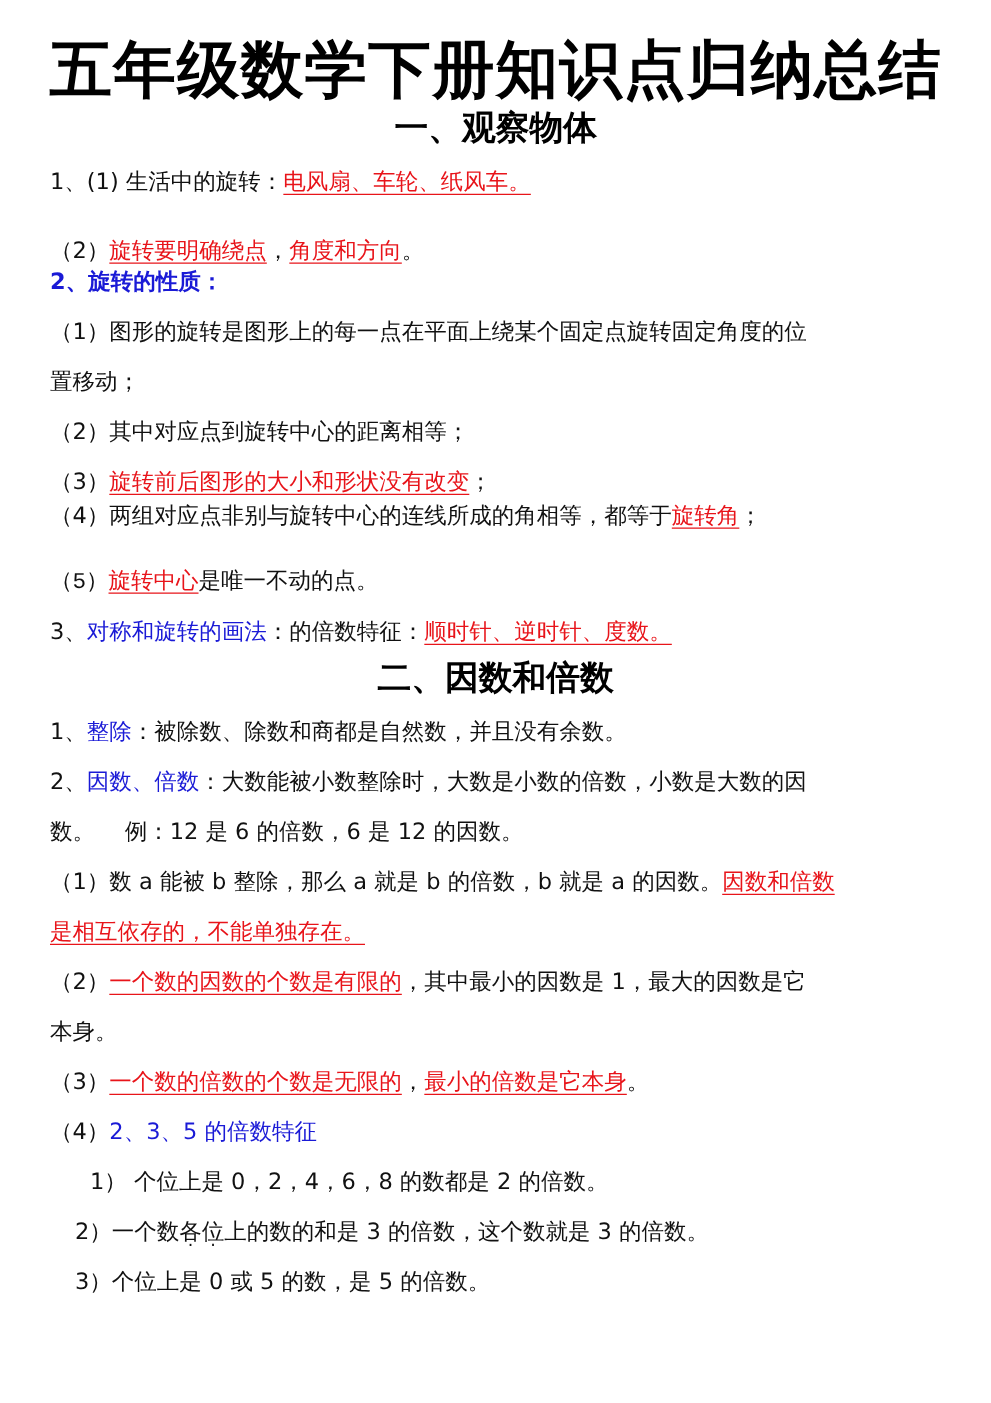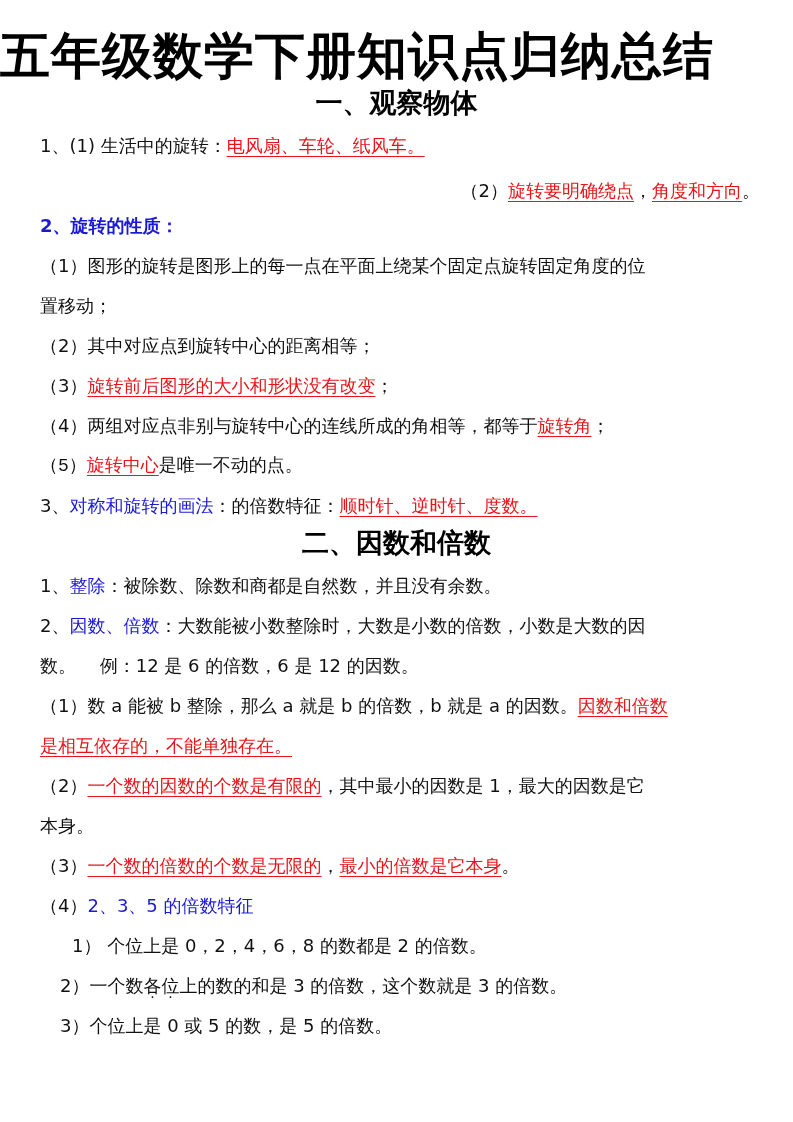"五年级数学下册知识点归纳总结" .title { text-align: none -> center }
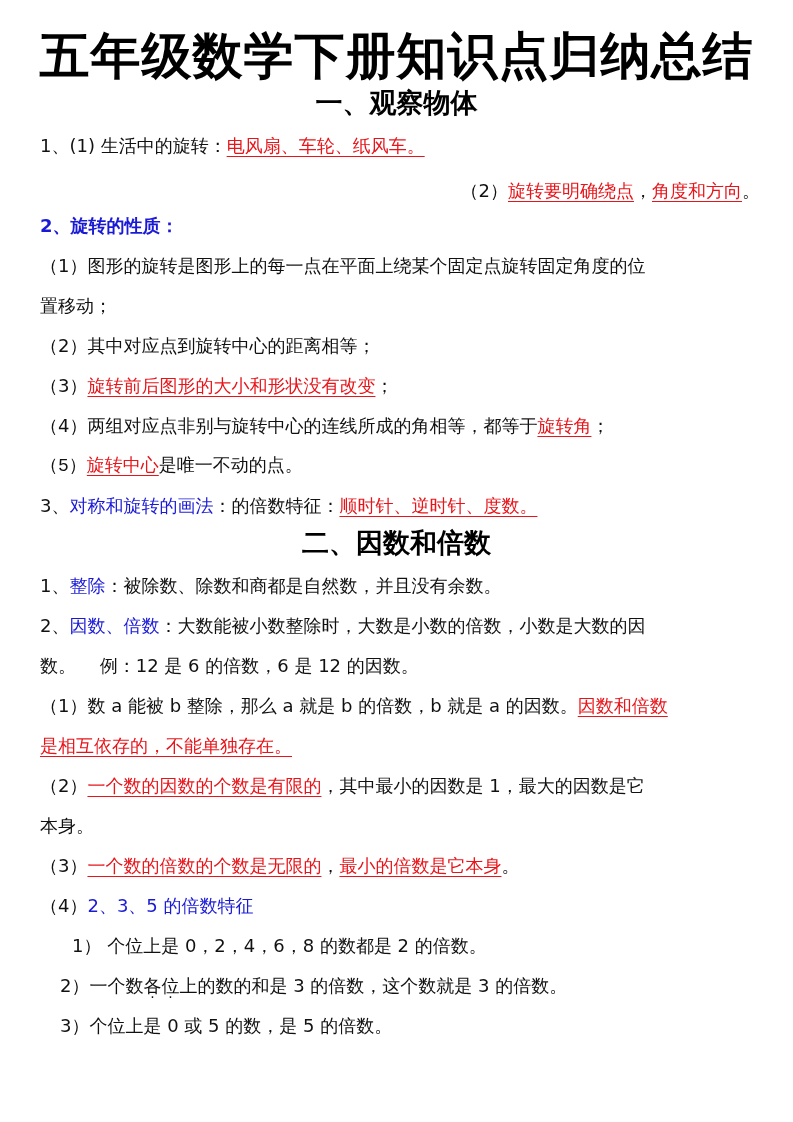"（2）旋转要明确绕点，角度和方向。" div.line { text-align: right -> none; top: 178px -> 188px }
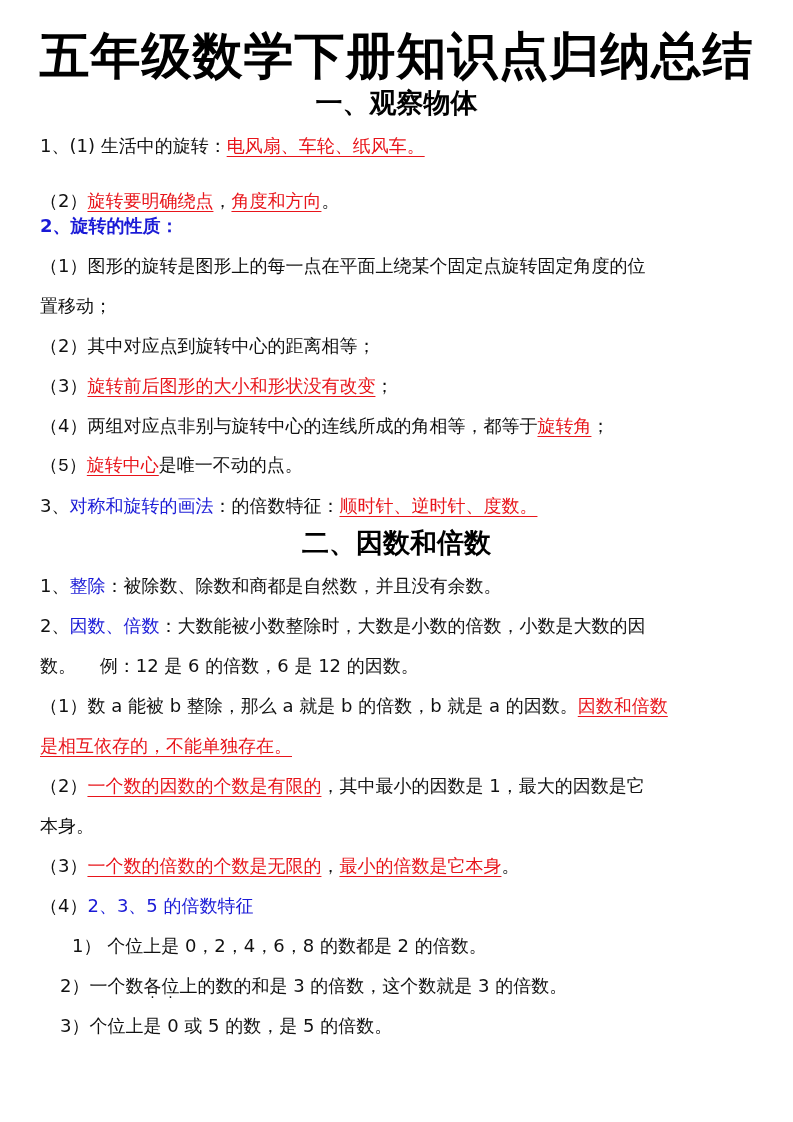"（4）两组对应点非别与旋转中心的连线所成的角相等，都等于旋转角；" div.line { top: 413px -> 400px }
